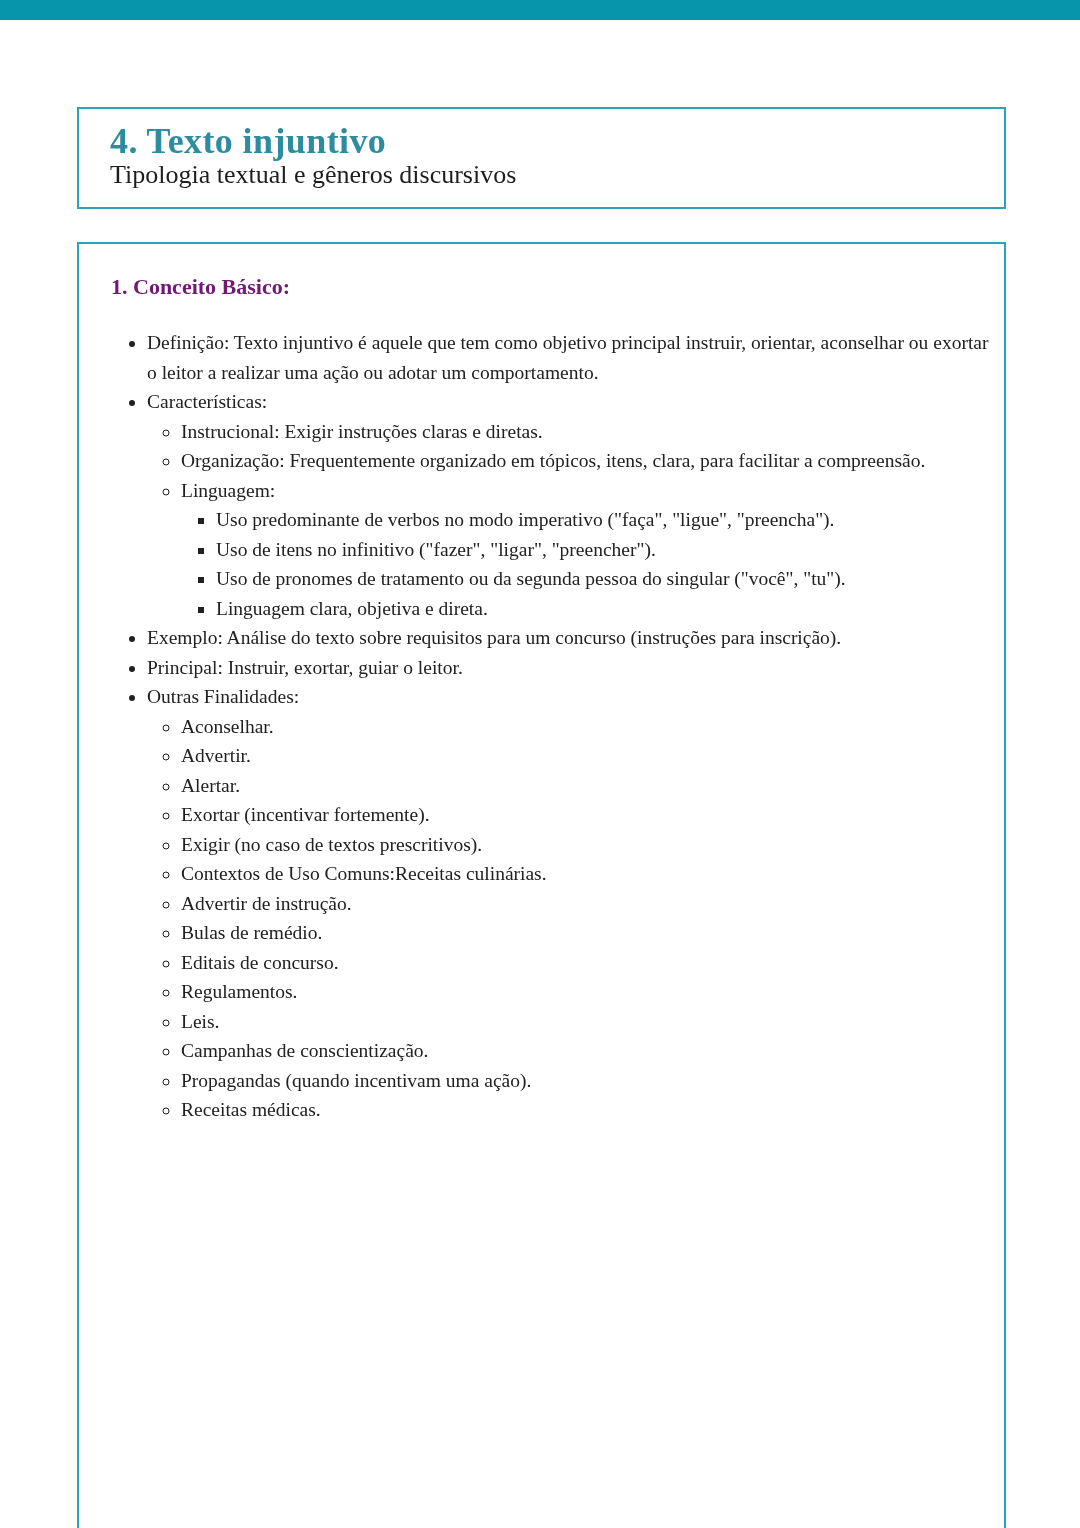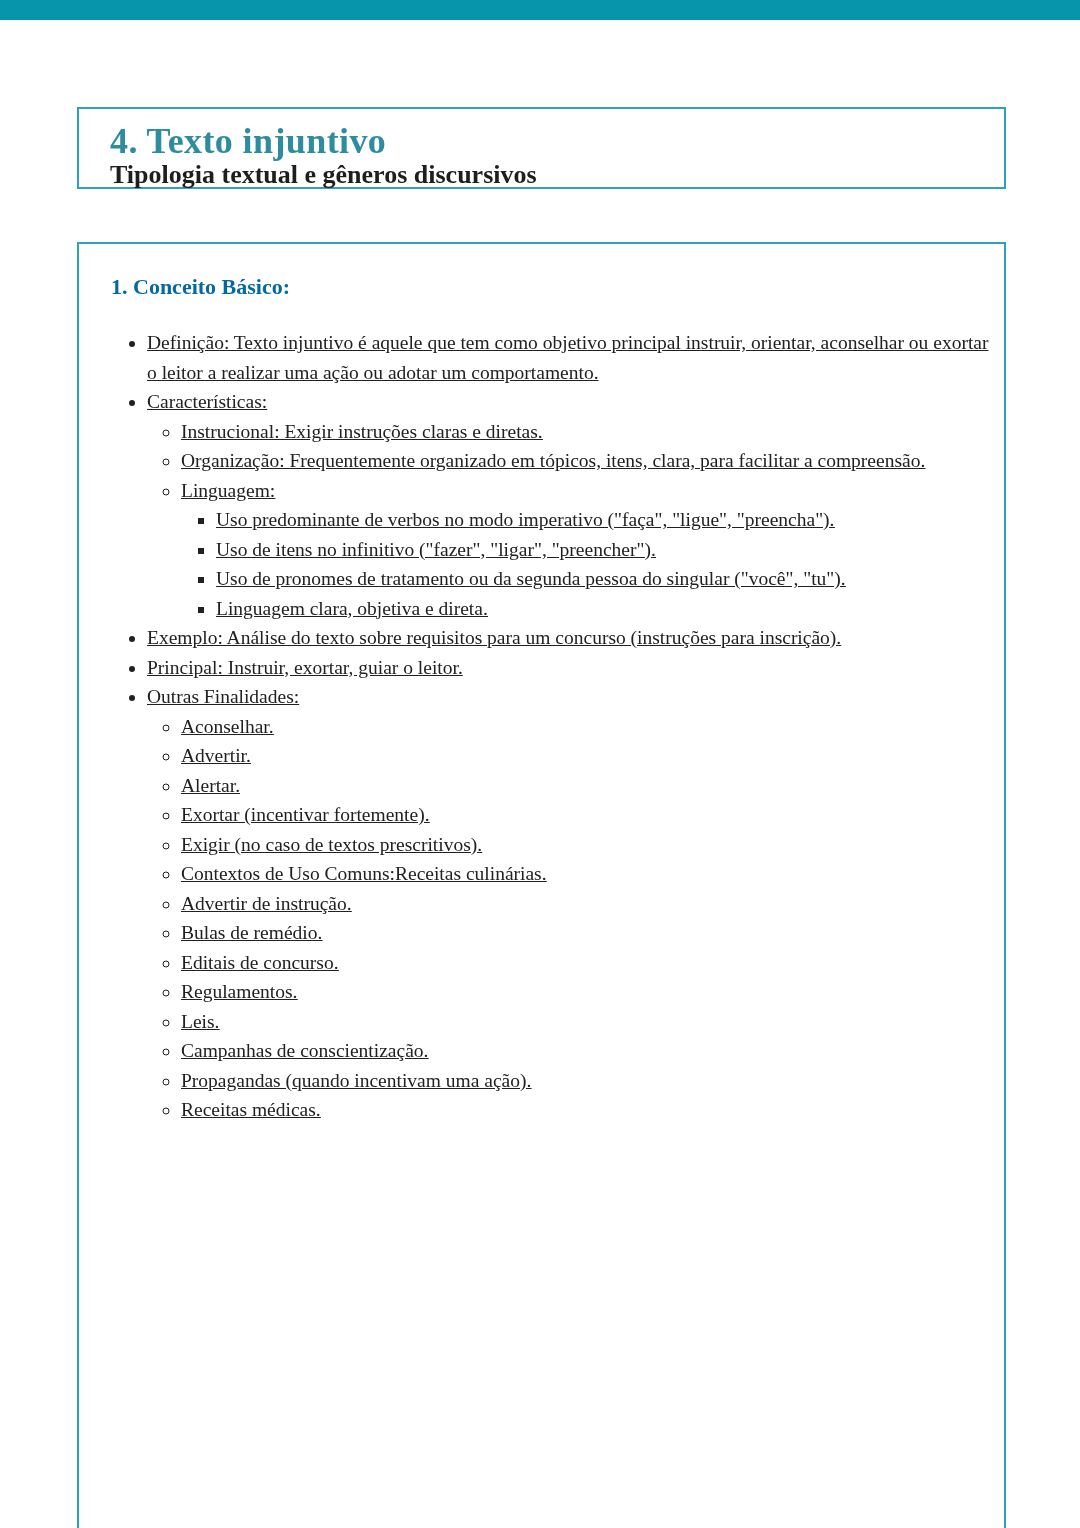"4. Texto injuntivo" .header-card { height: 82px -> 102px }
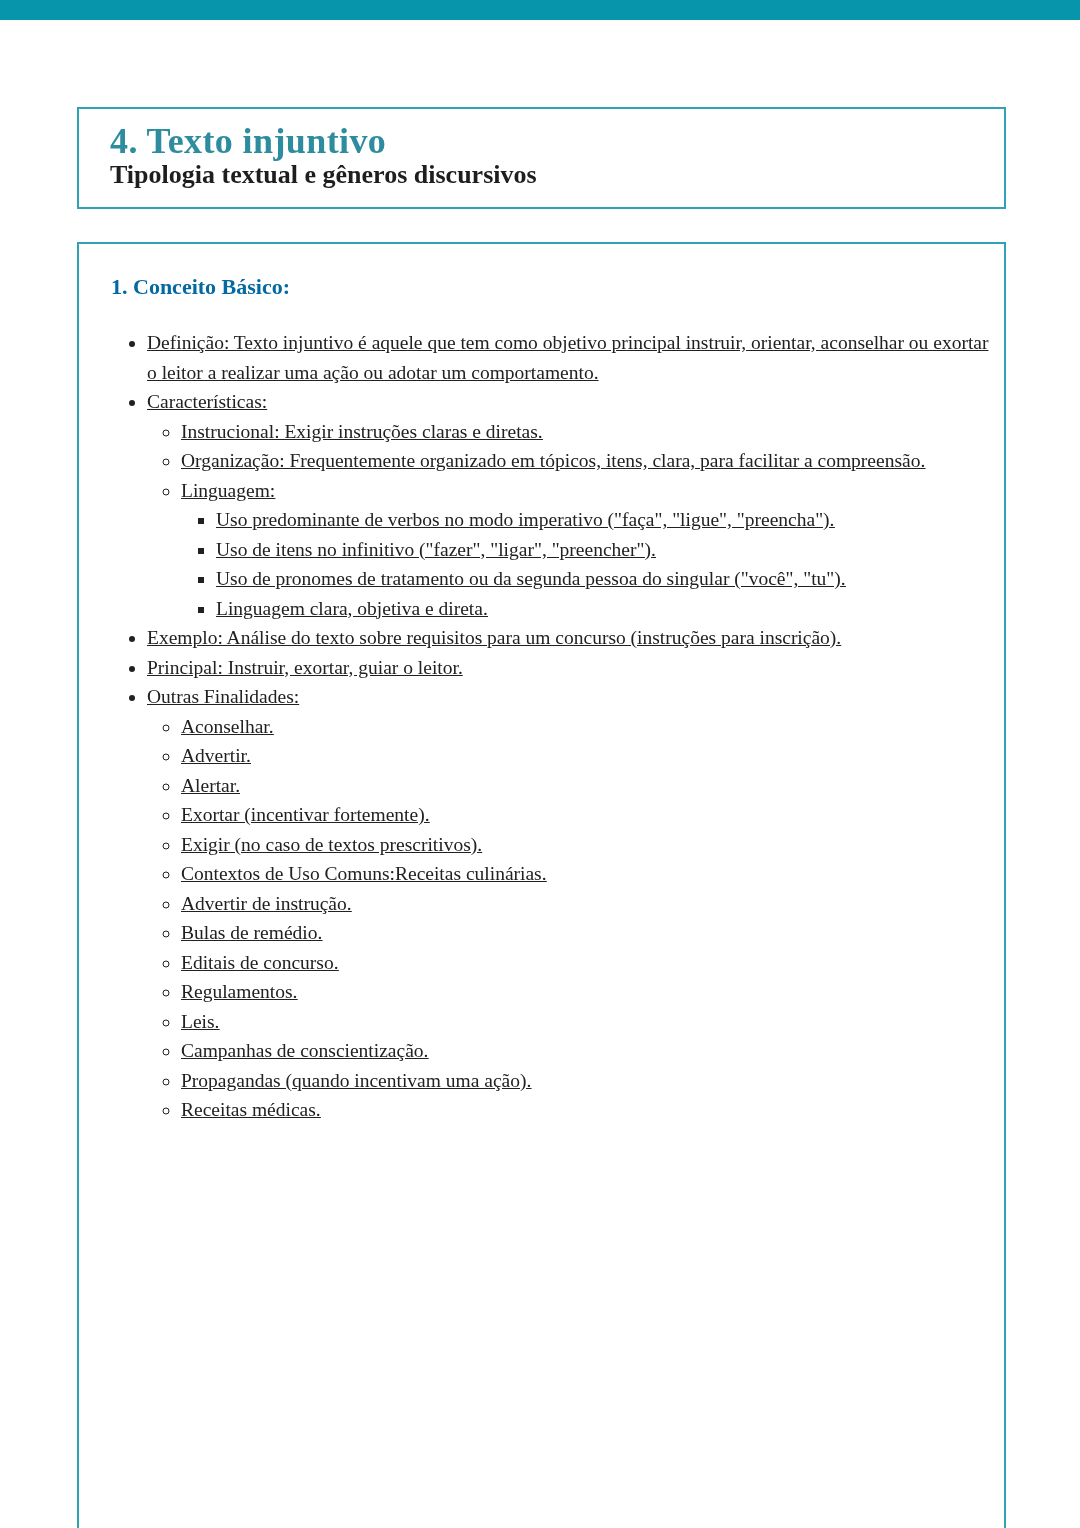"Tipologia textual e gêneros discursivos" .page-subtitle { font-weight: 700 -> 400 }
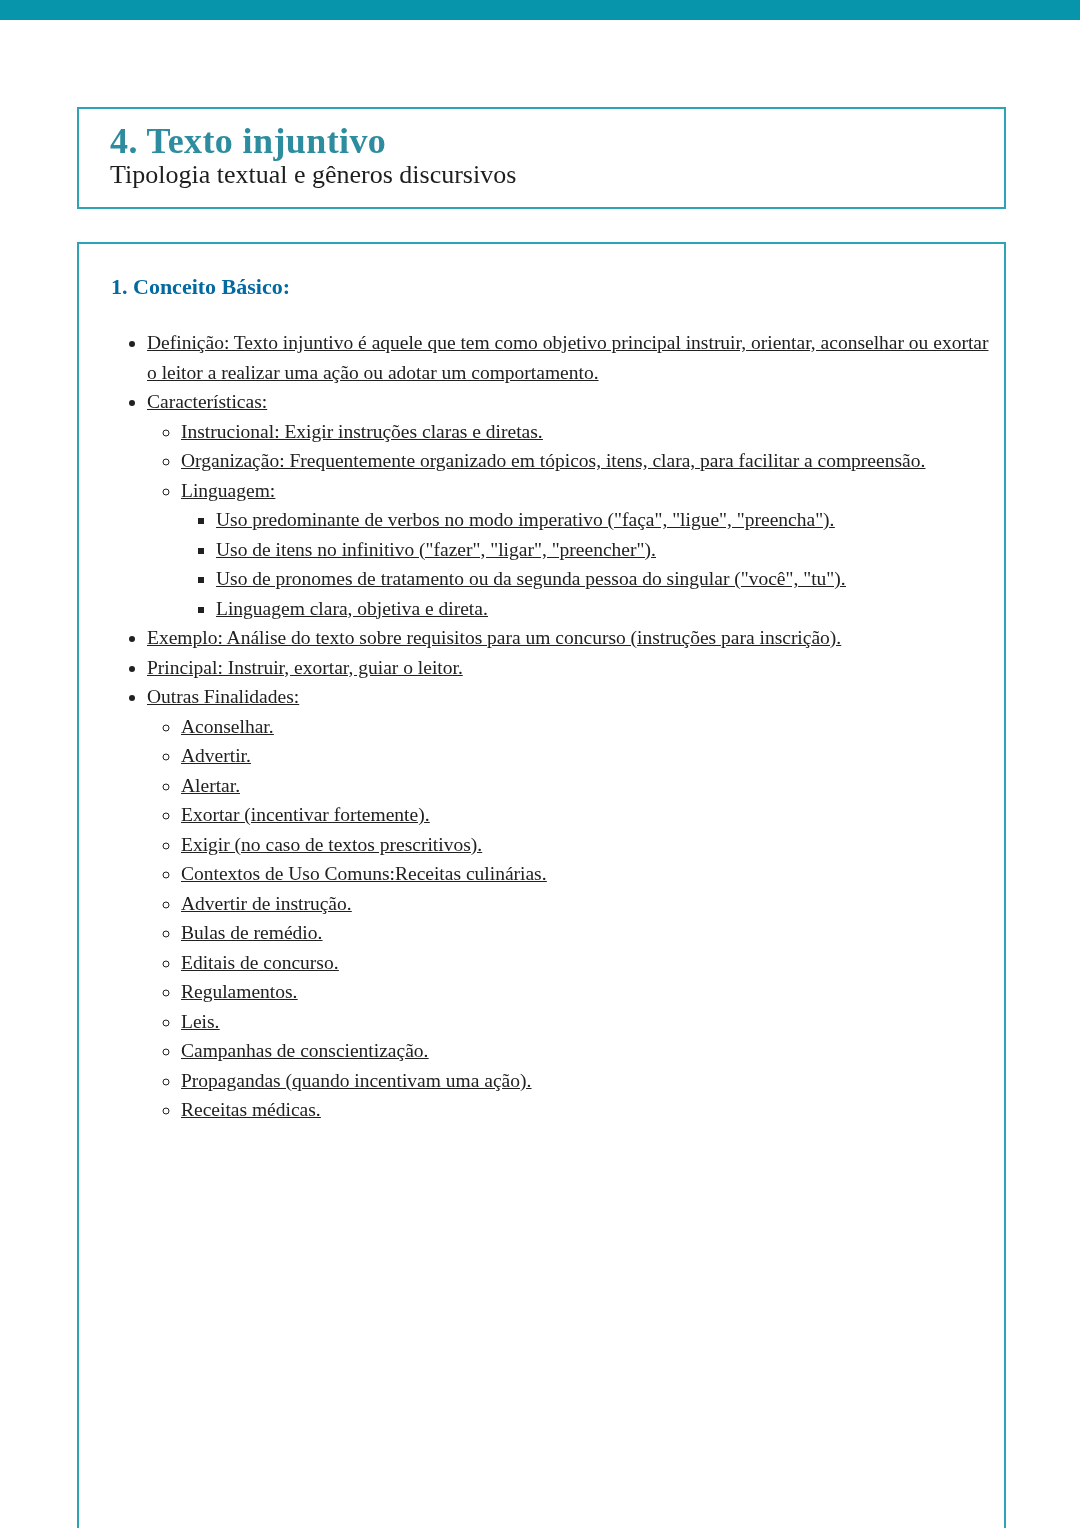"1. Conceito Básico:" .section-heading { color: #0369a1 -> #701a75 }
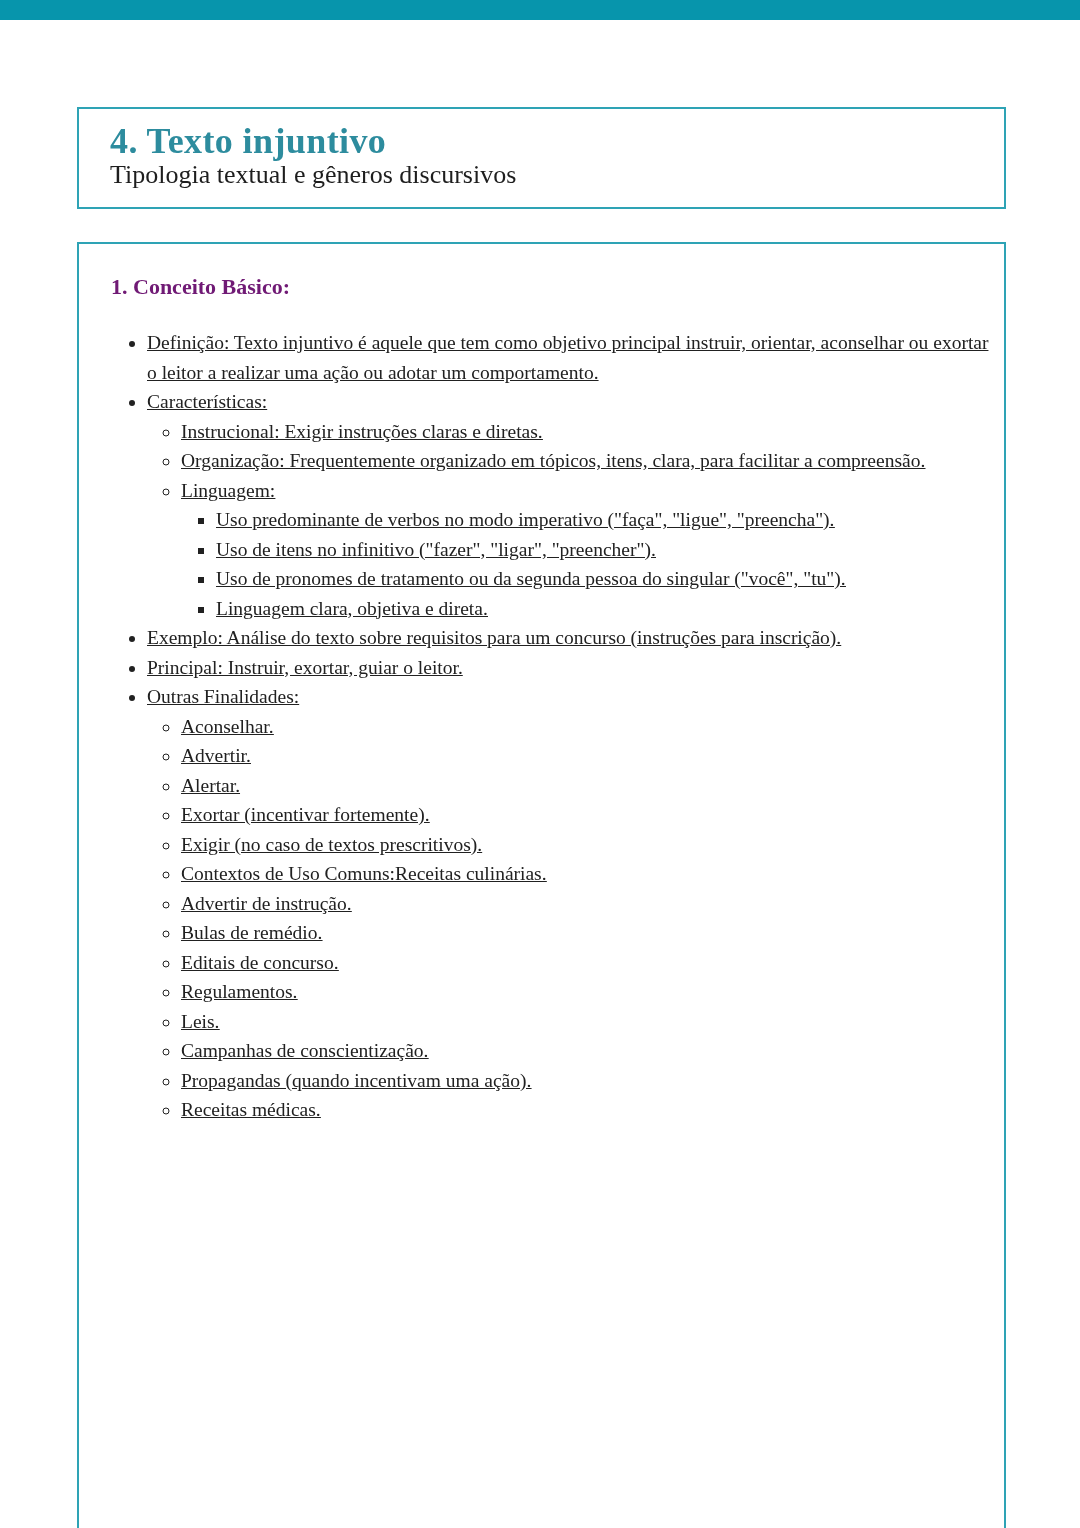"Definição: Texto injuntivo é aquele" ul.bullets { text-decoration: underline -> none }
